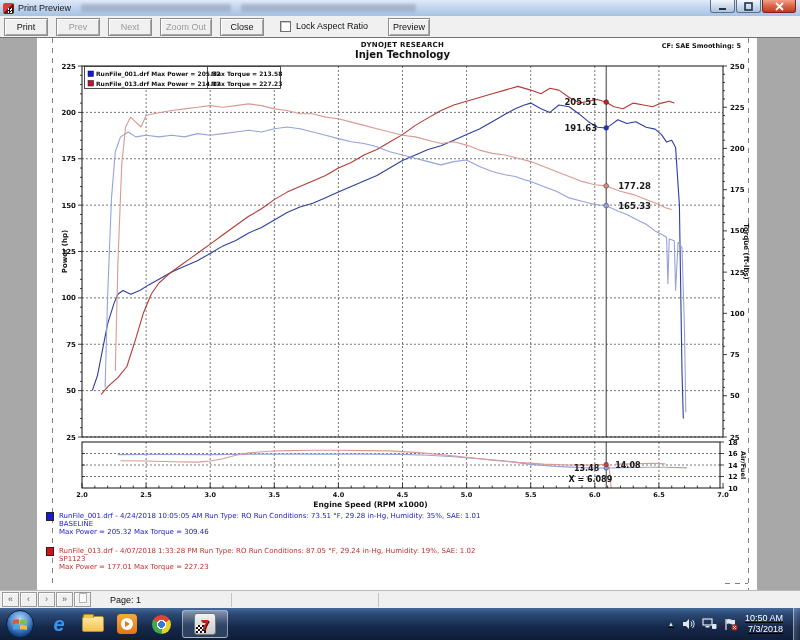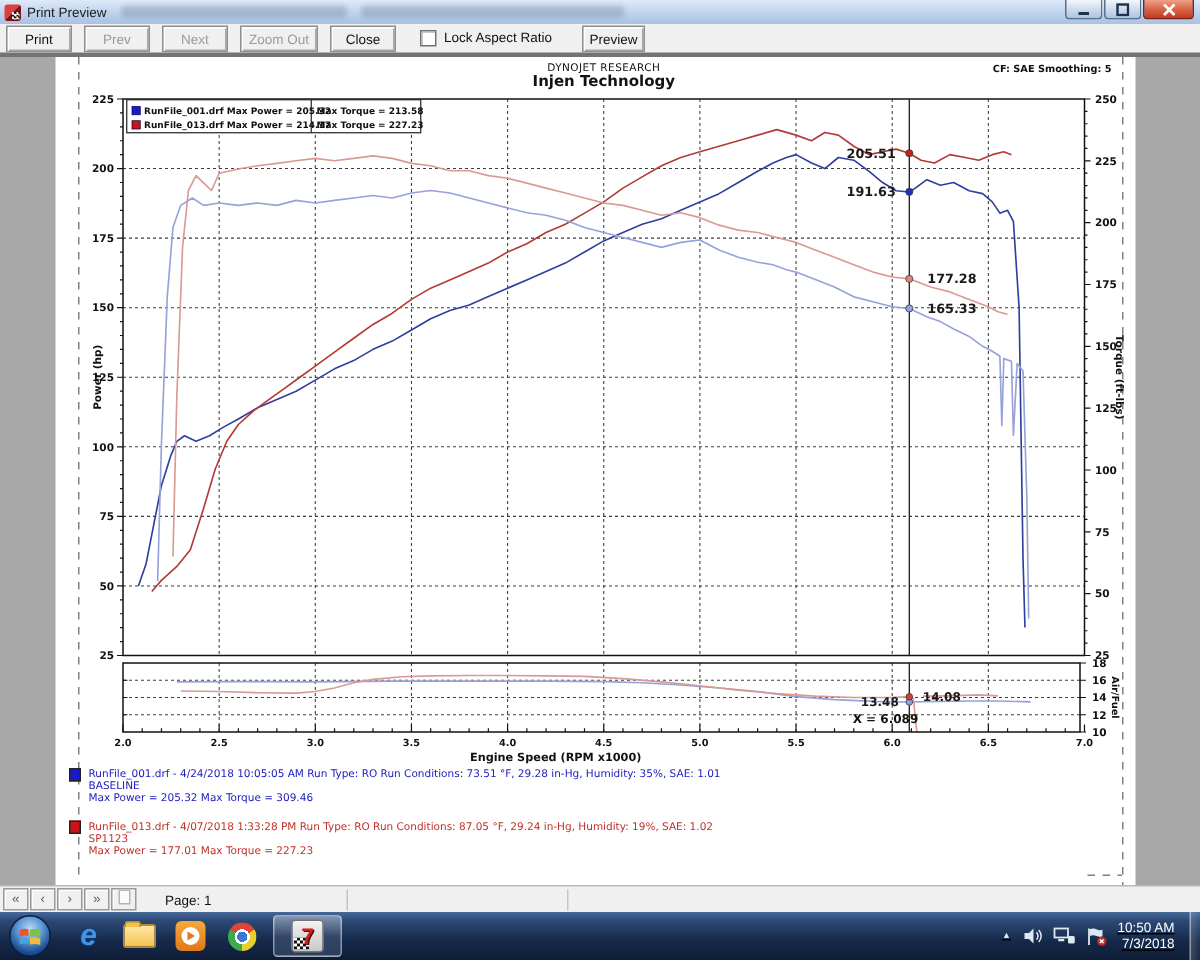"Print" .toolbar { border-bottom: 3px solid #737373 -> 1px solid #737373 }
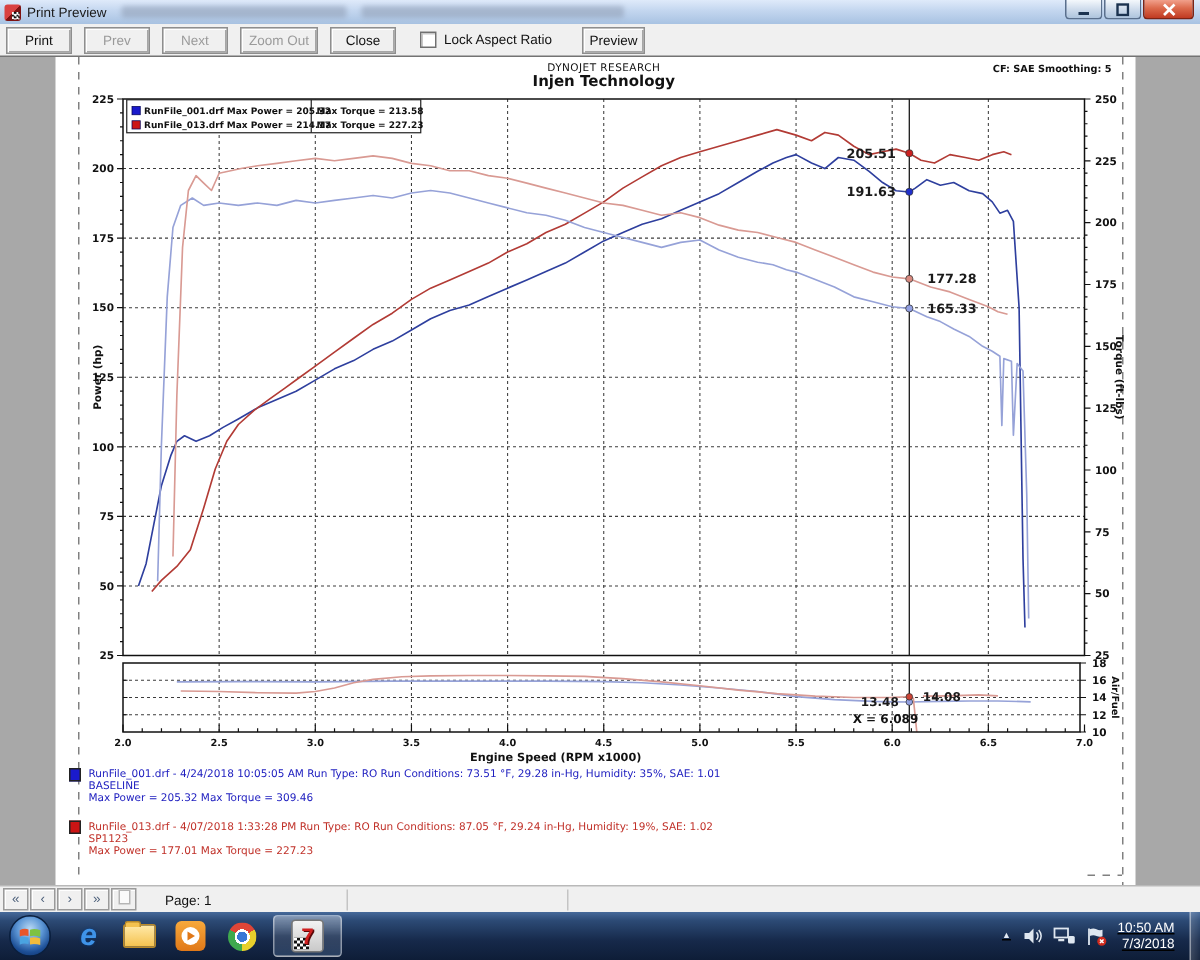"DYNOJET RESEARCH" .hdrc .t1 { font-weight: normal -> bold }
